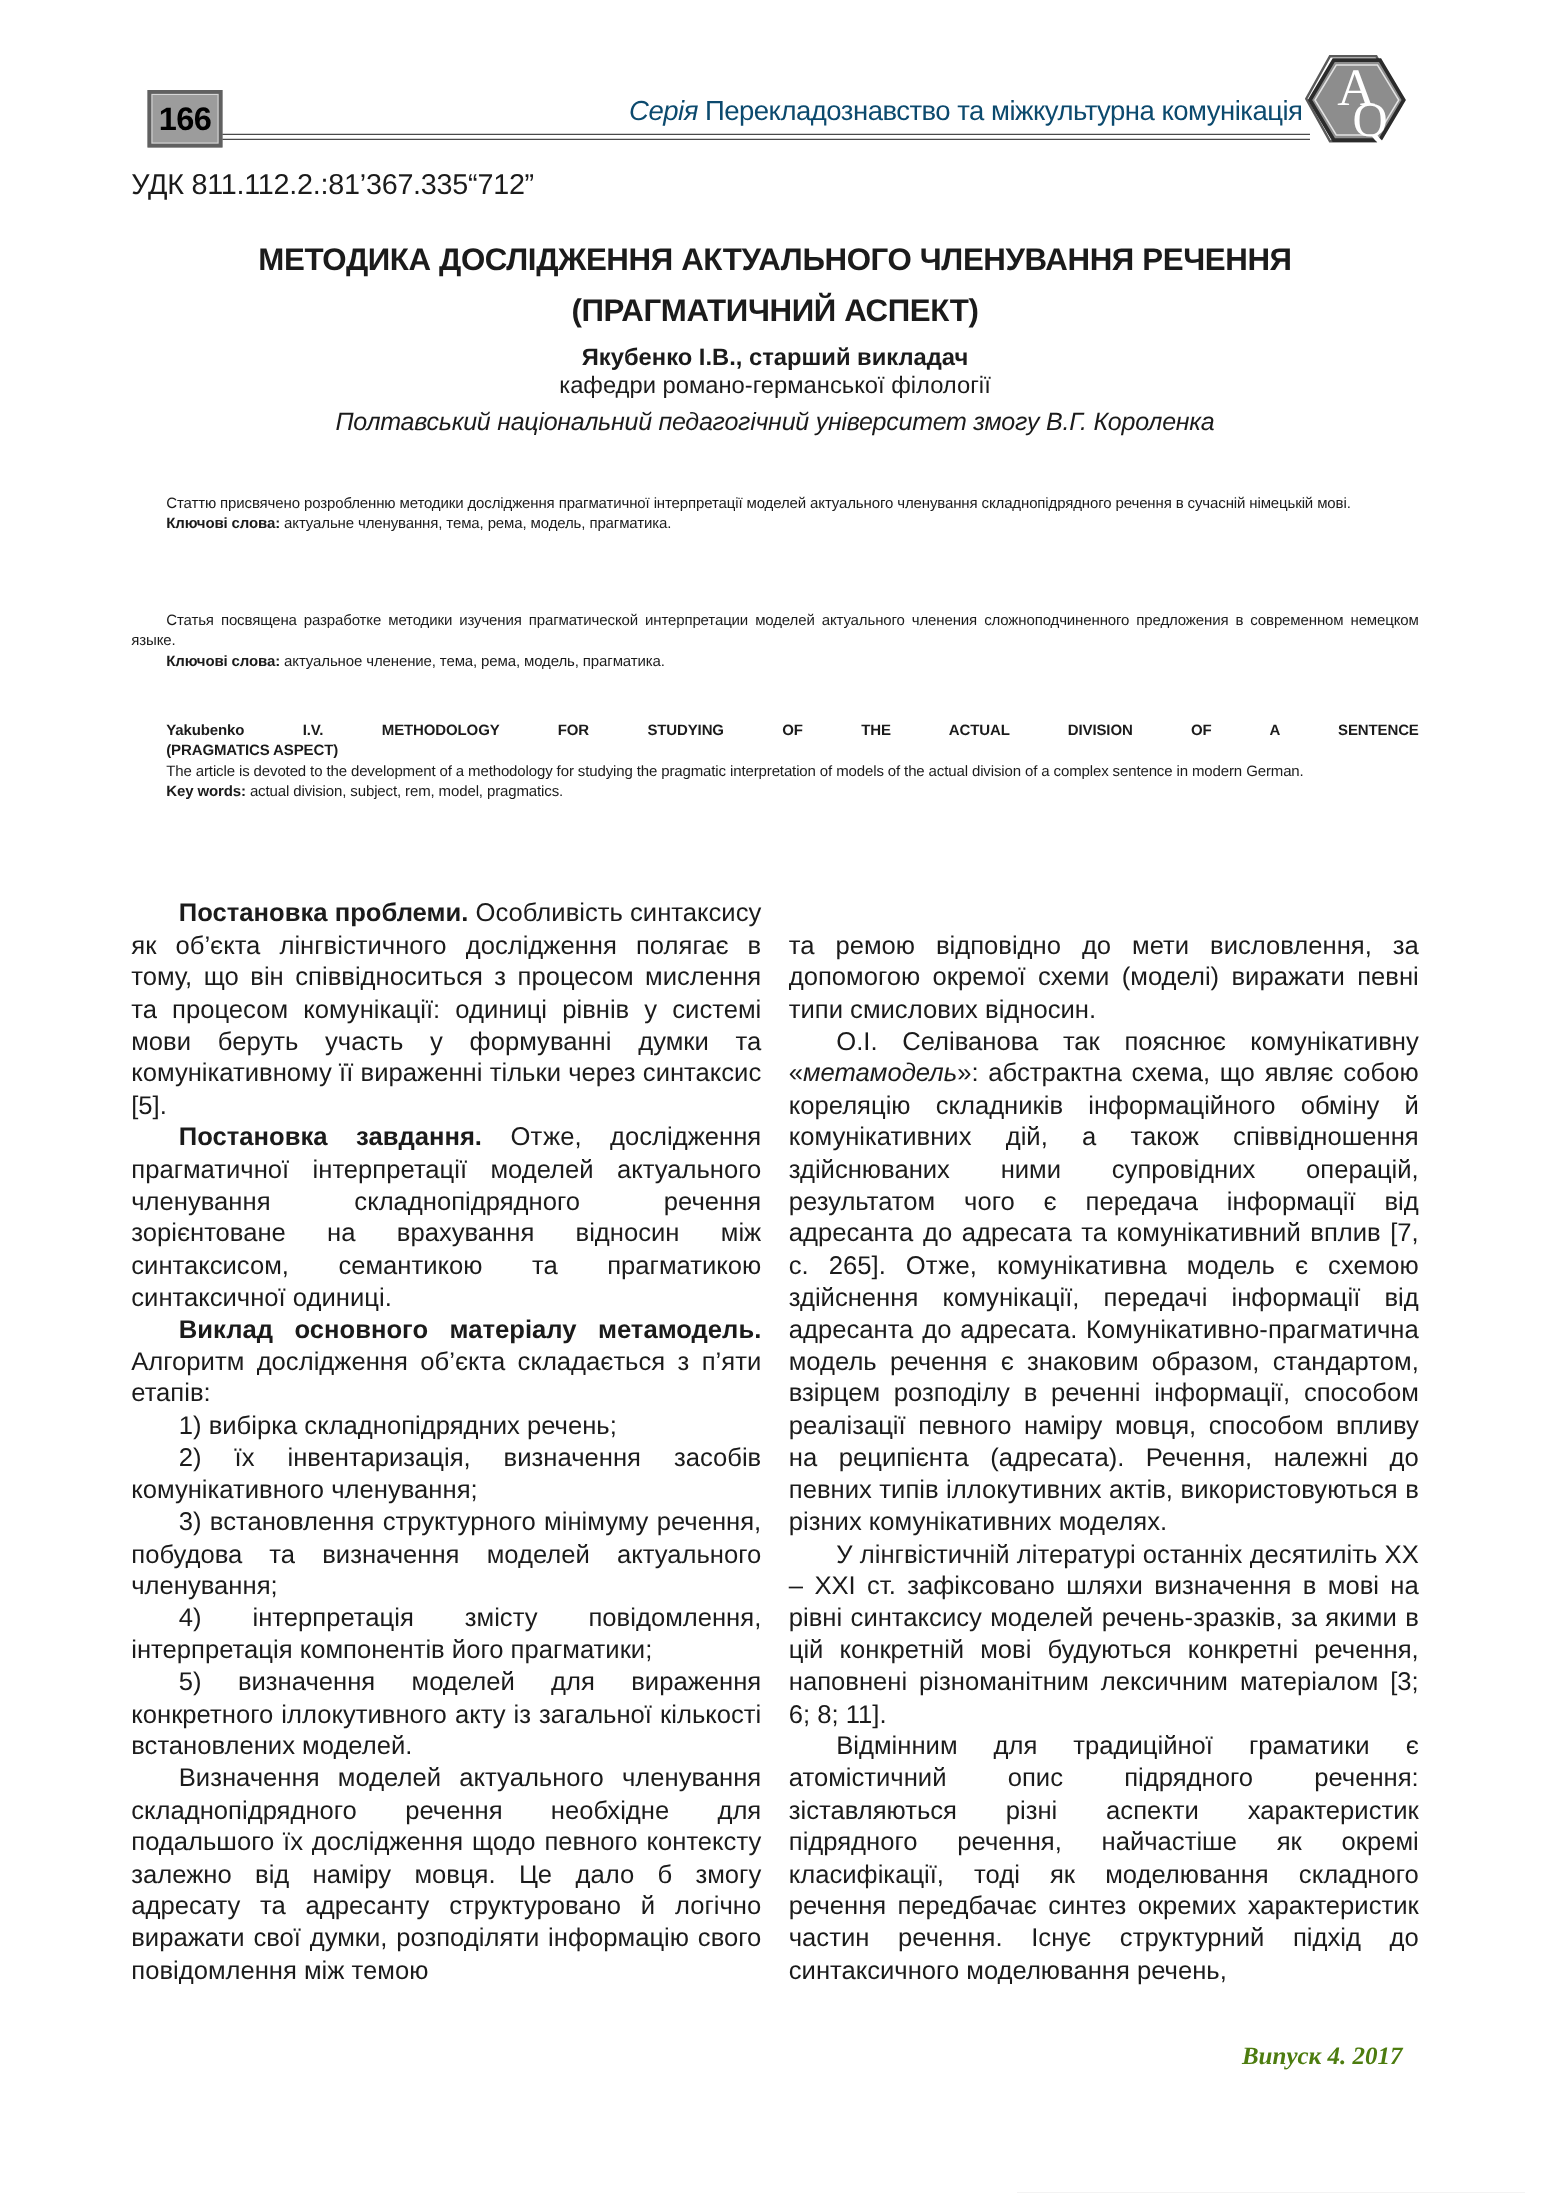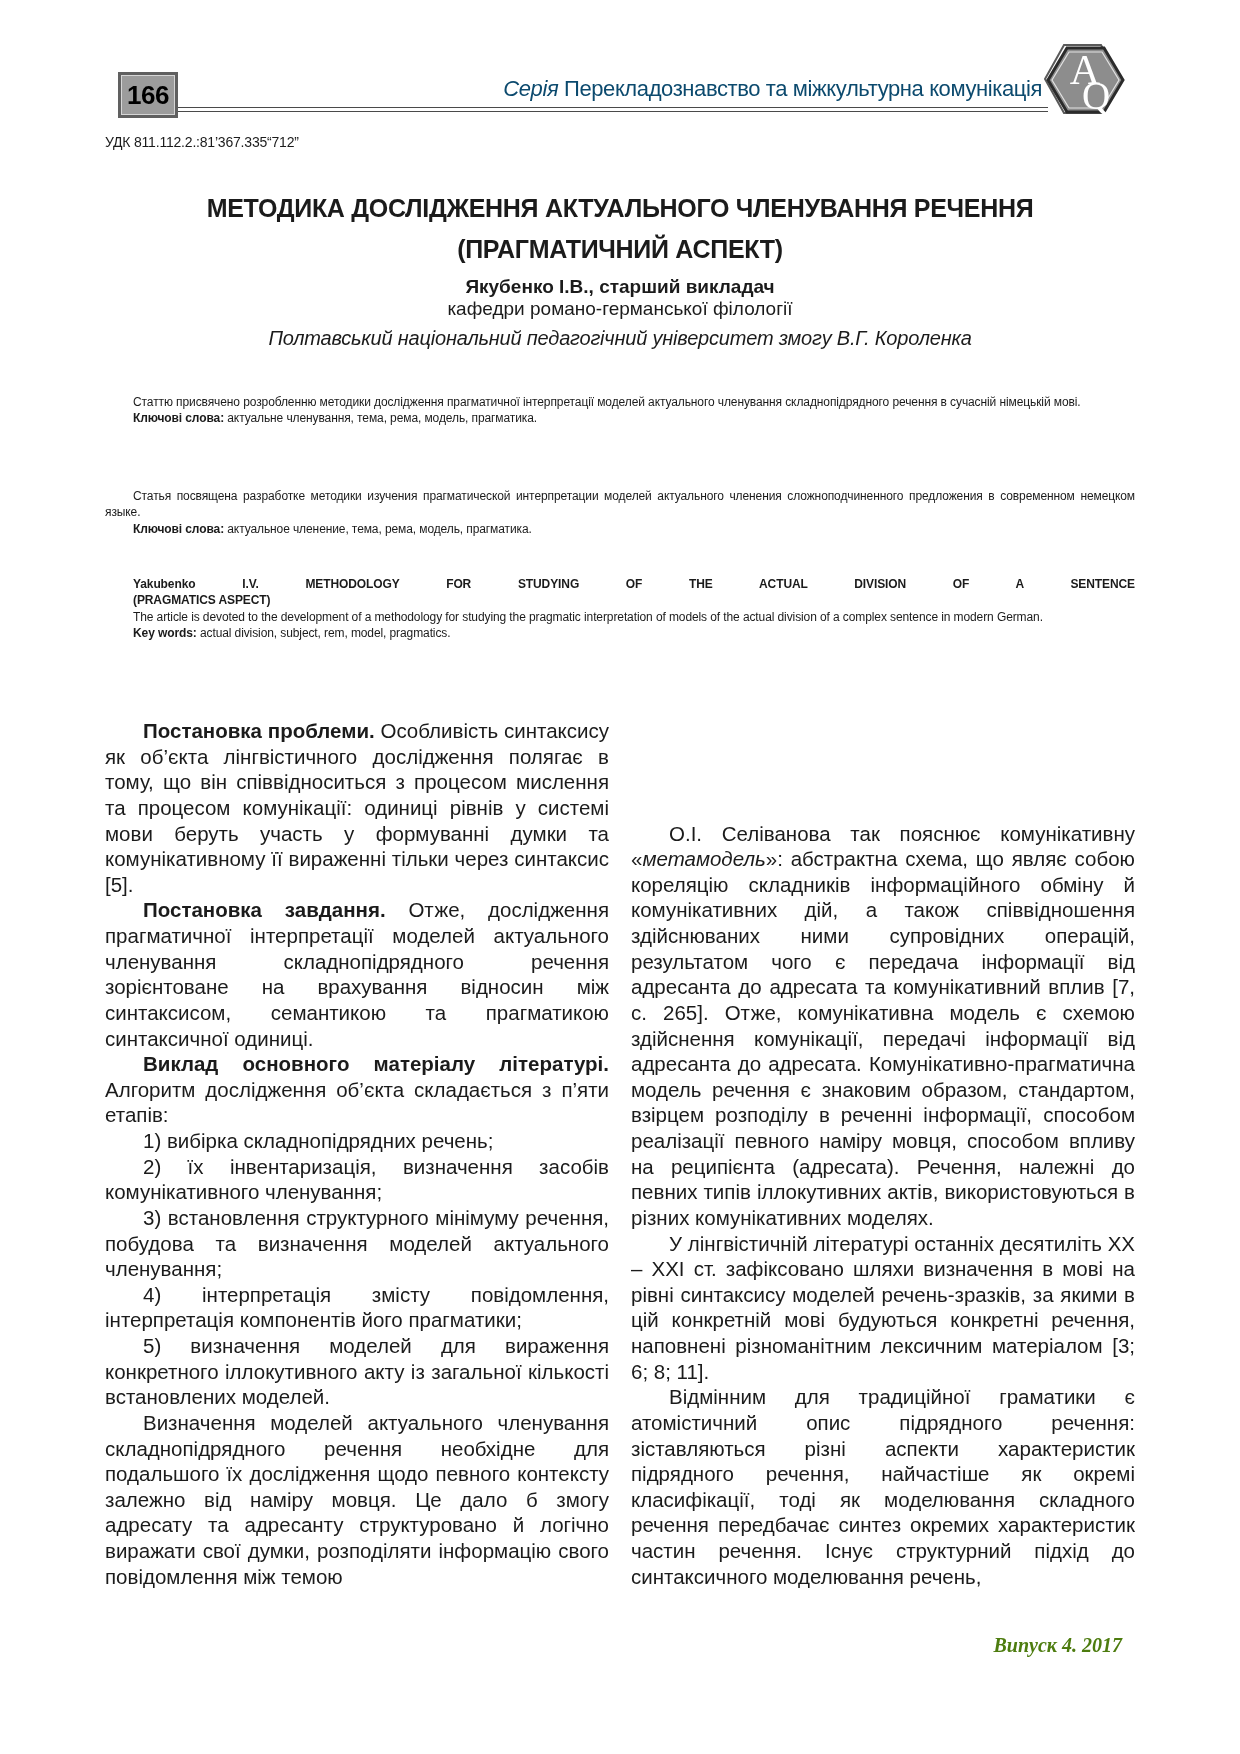"УДК 811.112.2.:81’367.335“712”" .udc { font-size: 14px -> 23px }
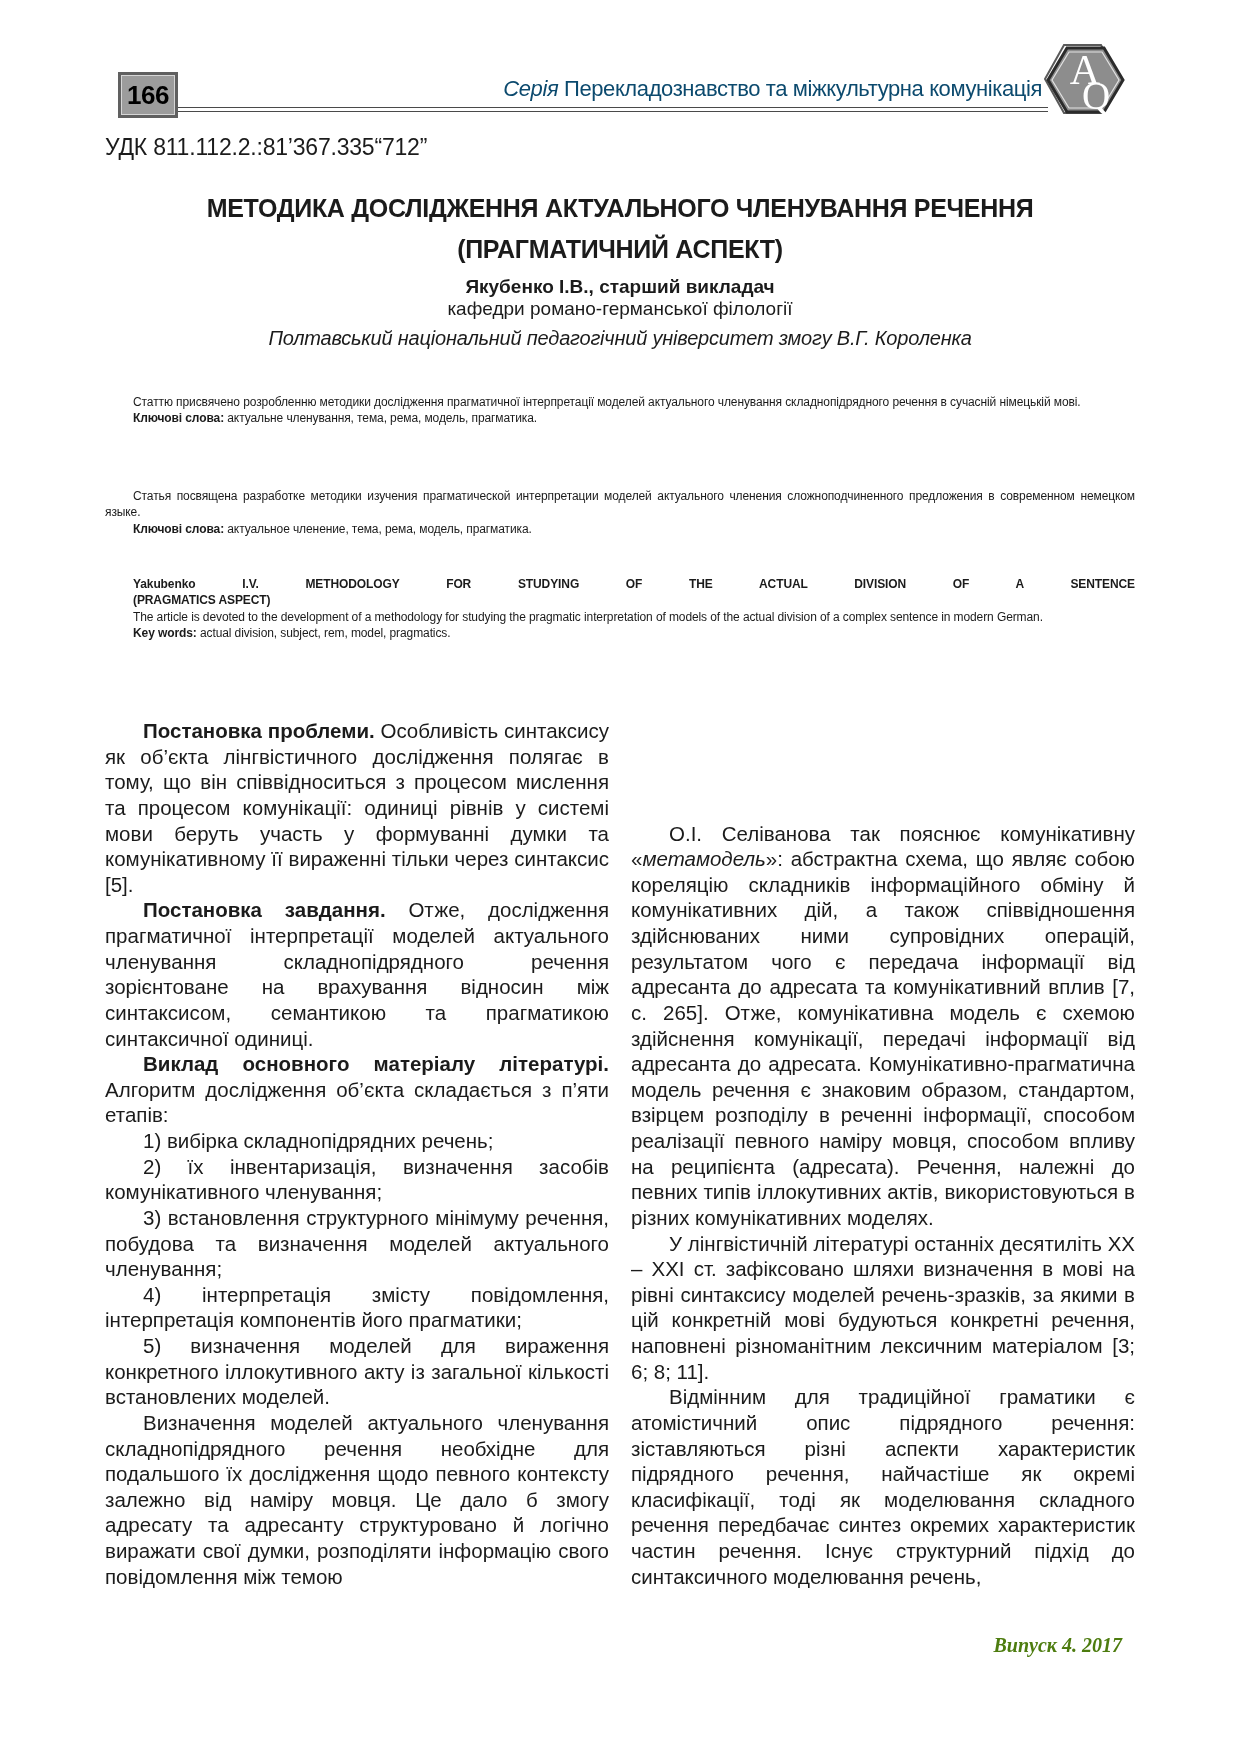"та ремою відповідно до мети" p.noindent { html: none -> <p>та ремою відповідно до мети висловлення, за допомогою окремої схеми (моделі) виражати певні типи смислових відносин.</p> }
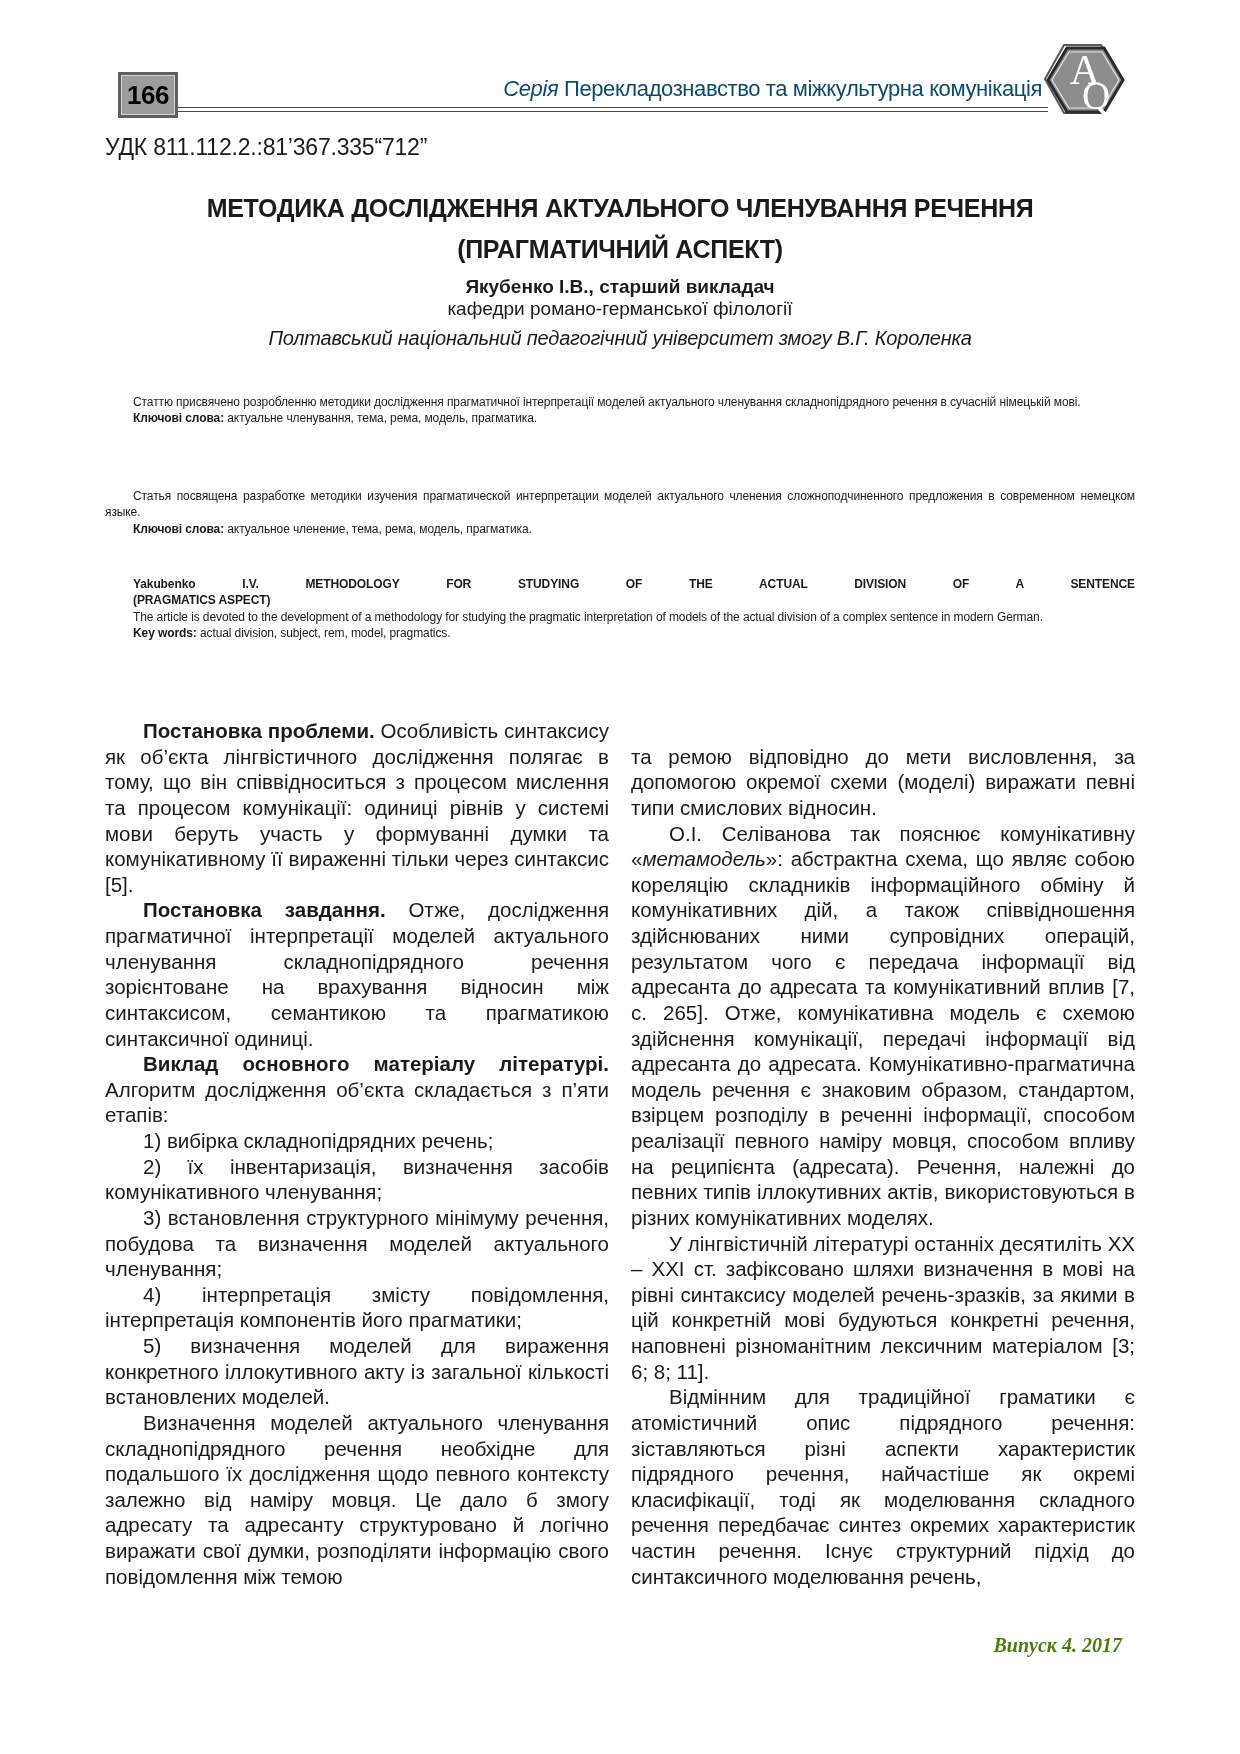"Виклад основного матеріалу літературі." b { text: літературі -> метамодель }
